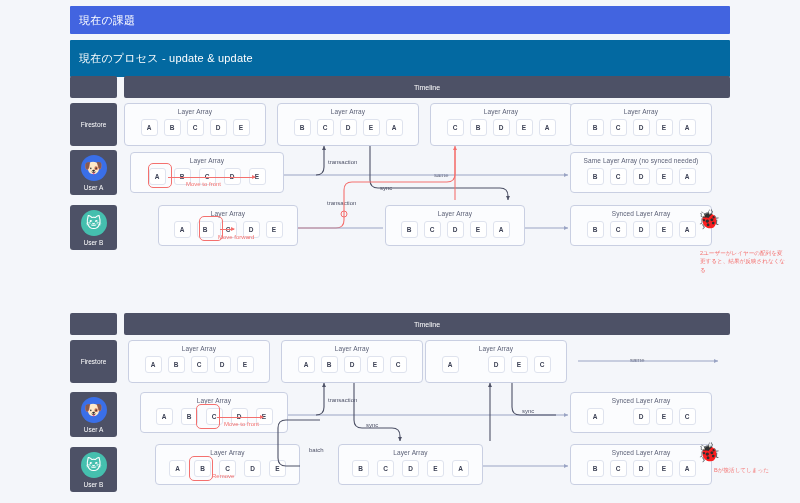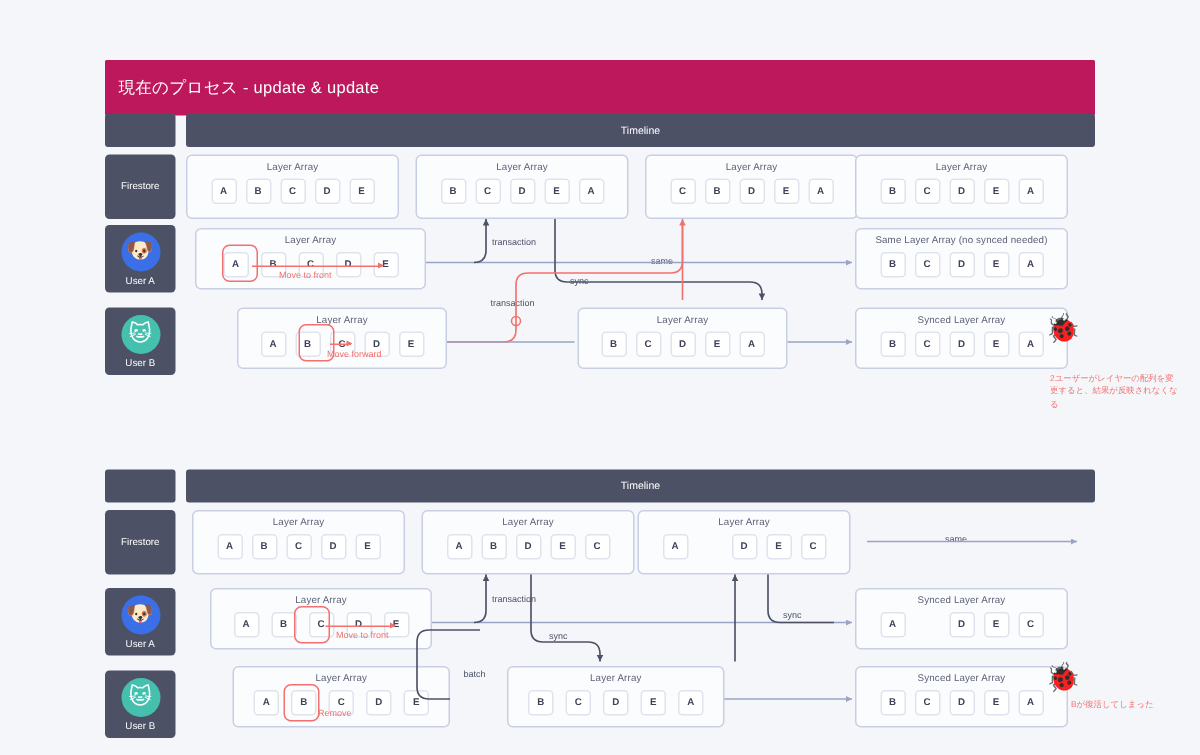"現在の課題" div.bar { html: none -> <div> <span>現在の課題</span> </div> }
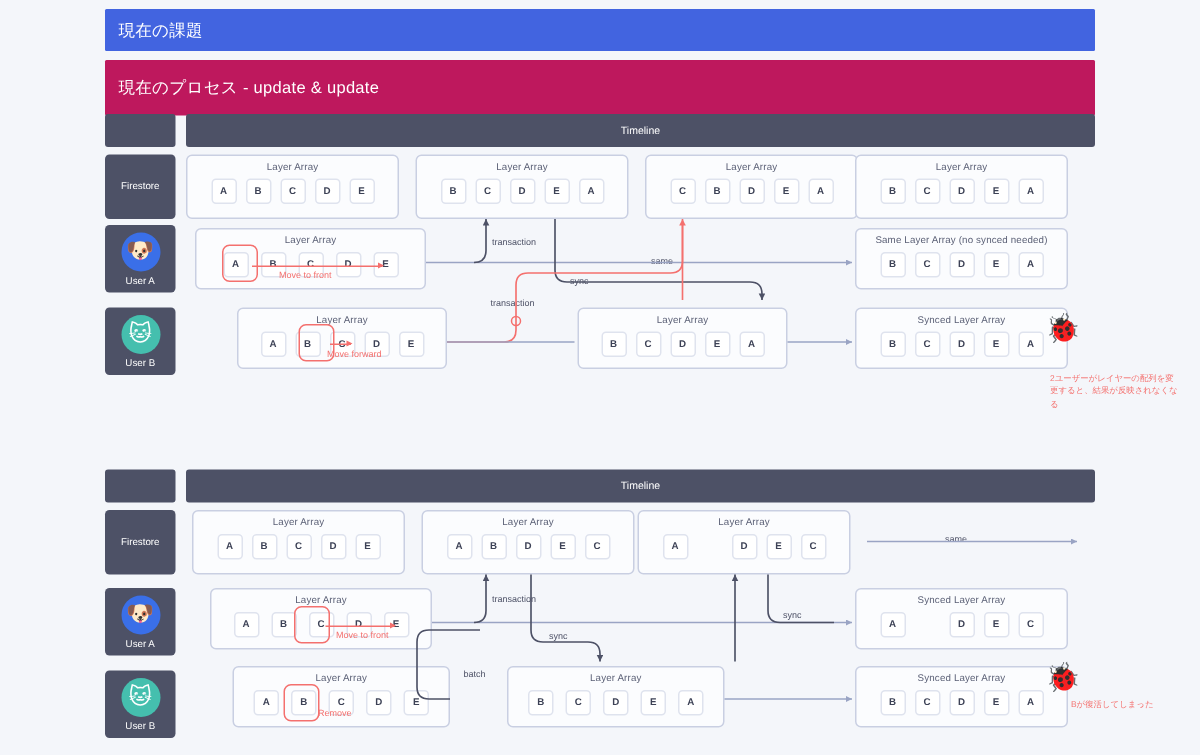"現在のプロセス - update & update" .bar-teal1 { background: #be185d -> #0369a1 }
